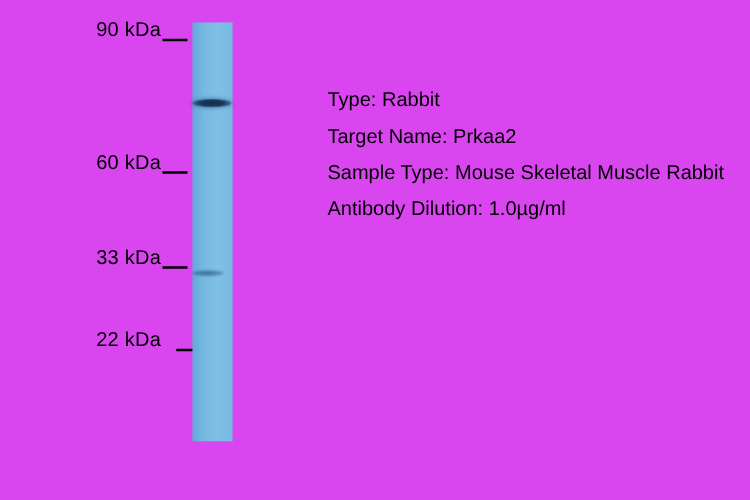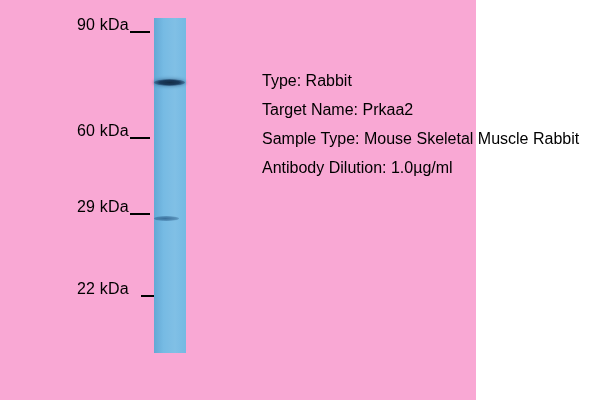"90 kDa" .canvas { background: #f9a8d4 -> #d946ef; width: 476px -> 600px }
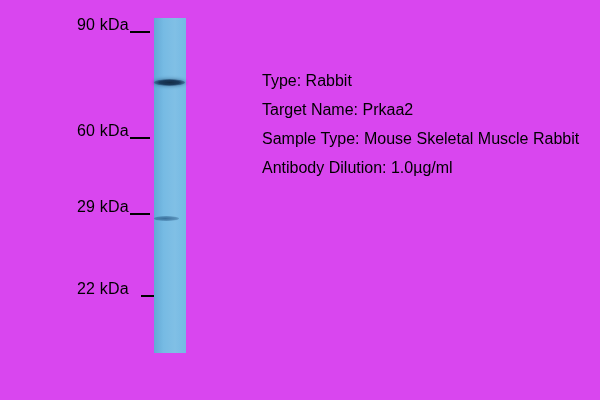"29 kDa" span.label { text: 29 -> 33 }
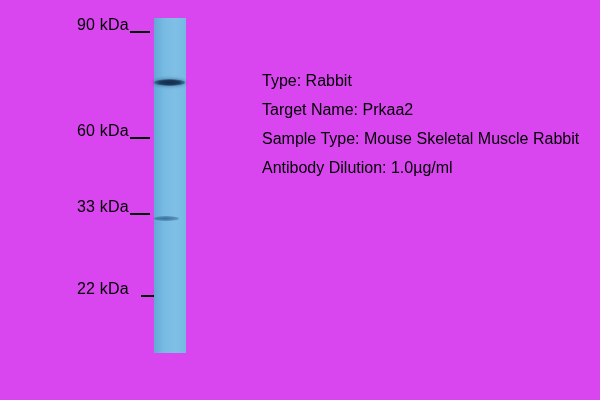"22 kDa" .row-22 { top: 280px -> 264px }
